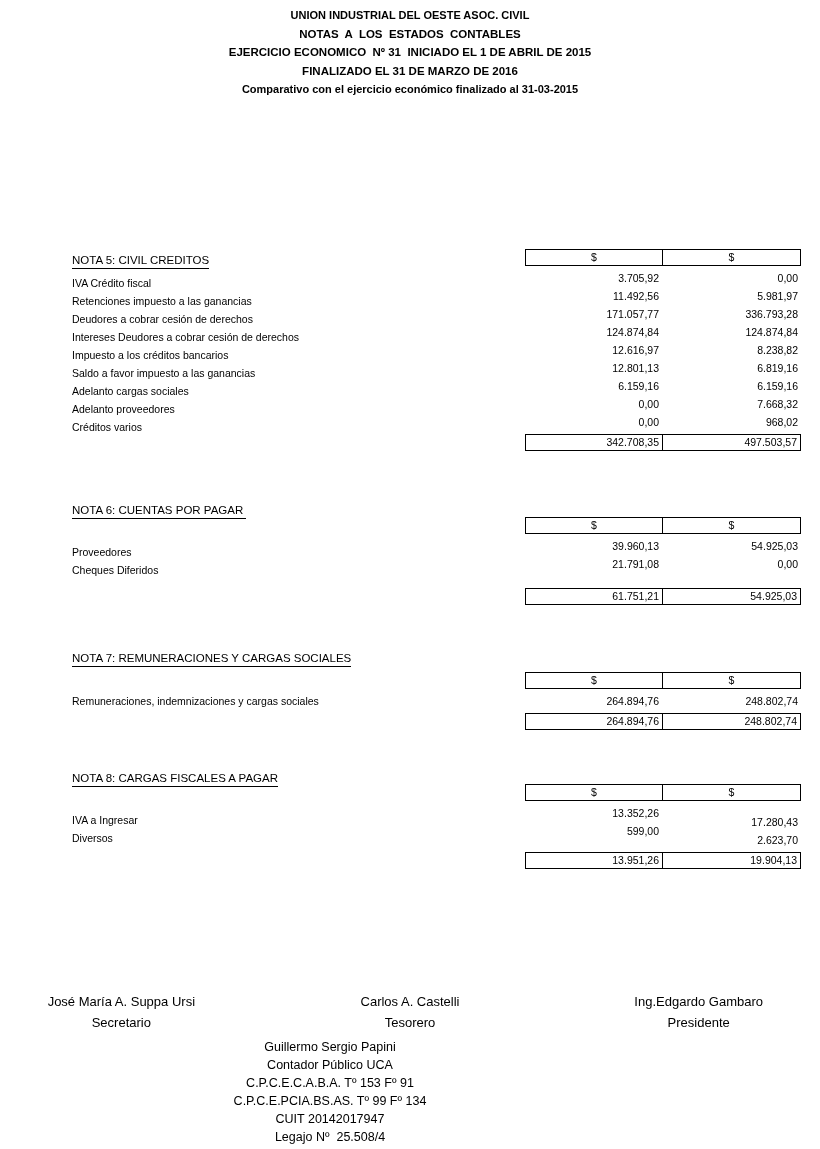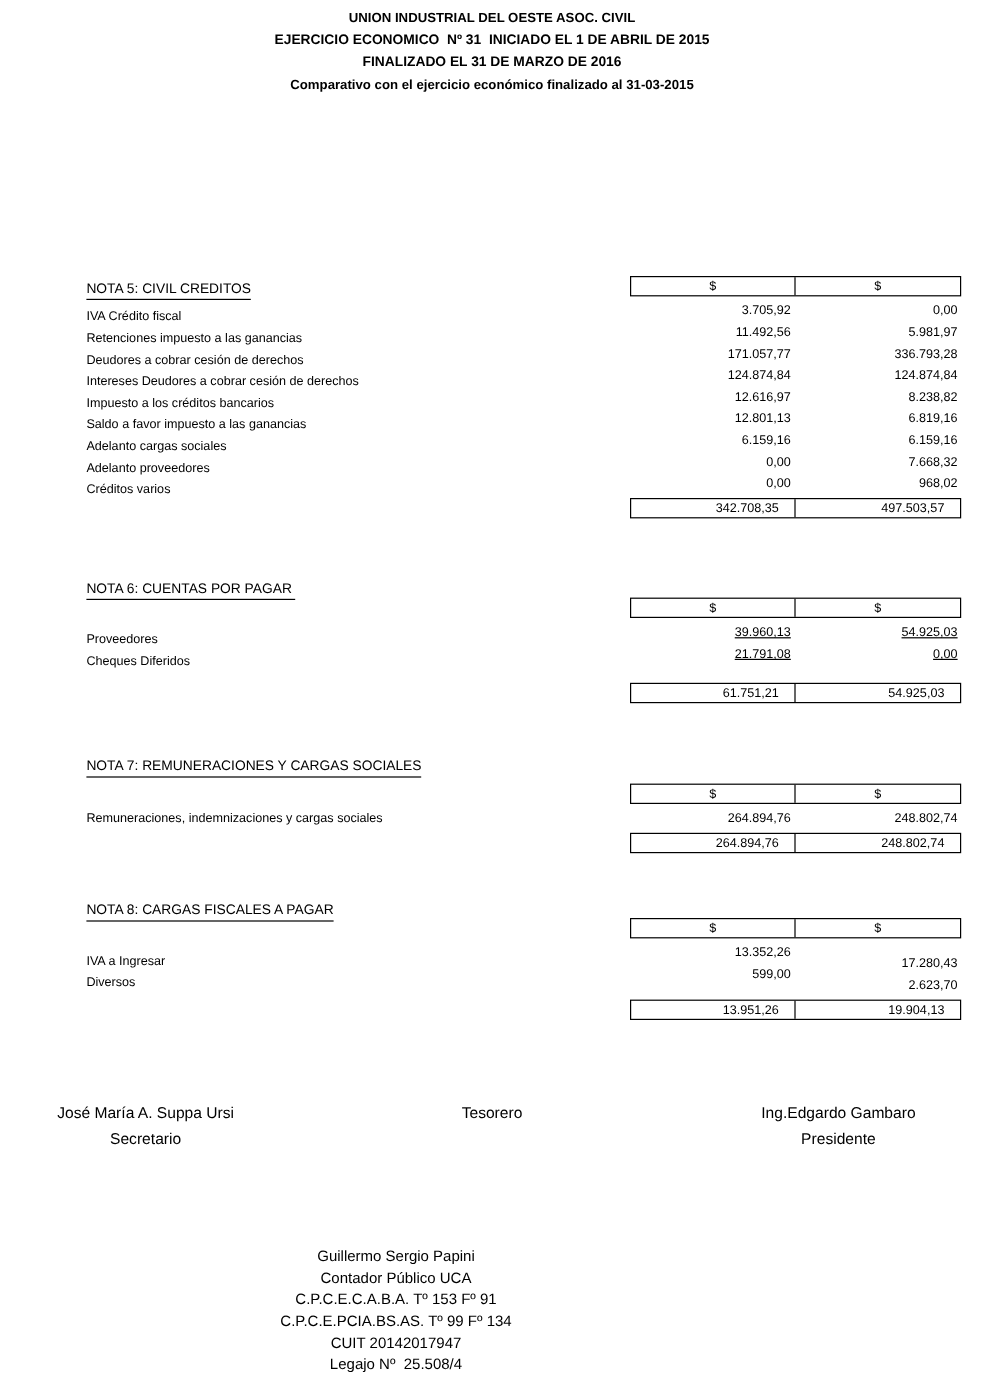"NOTAS A LOS ESTADOS CONTABLES" div.hline { html: none -> <div>NOTAS A LOS ESTADOS CONTABLES</div> }
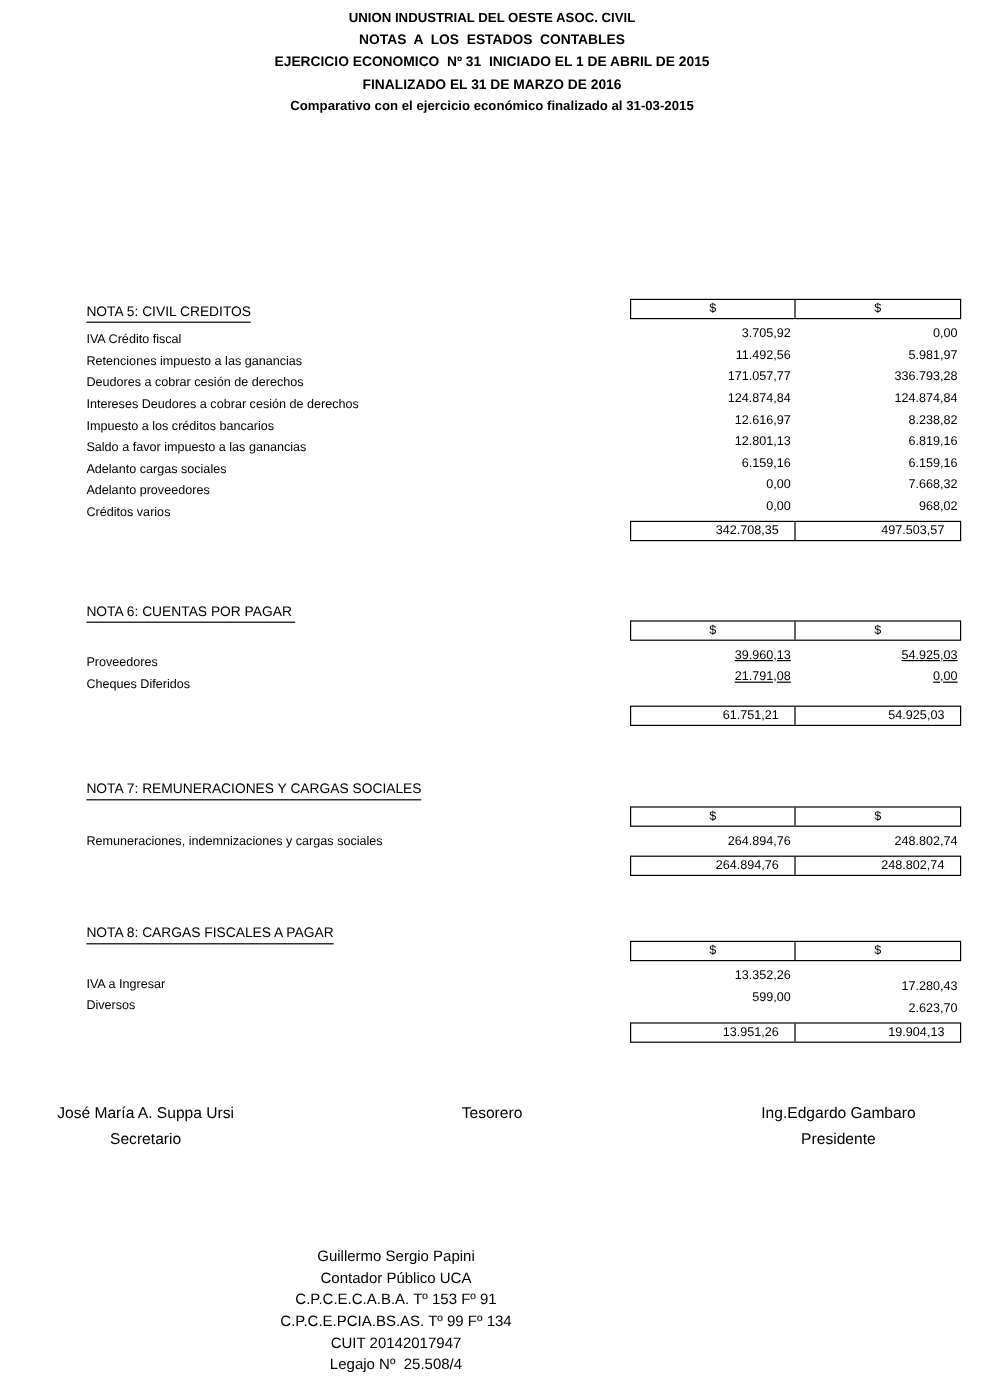"342.708,35" .box-row .cell.right-al { padding-right: 13px -> 3px }
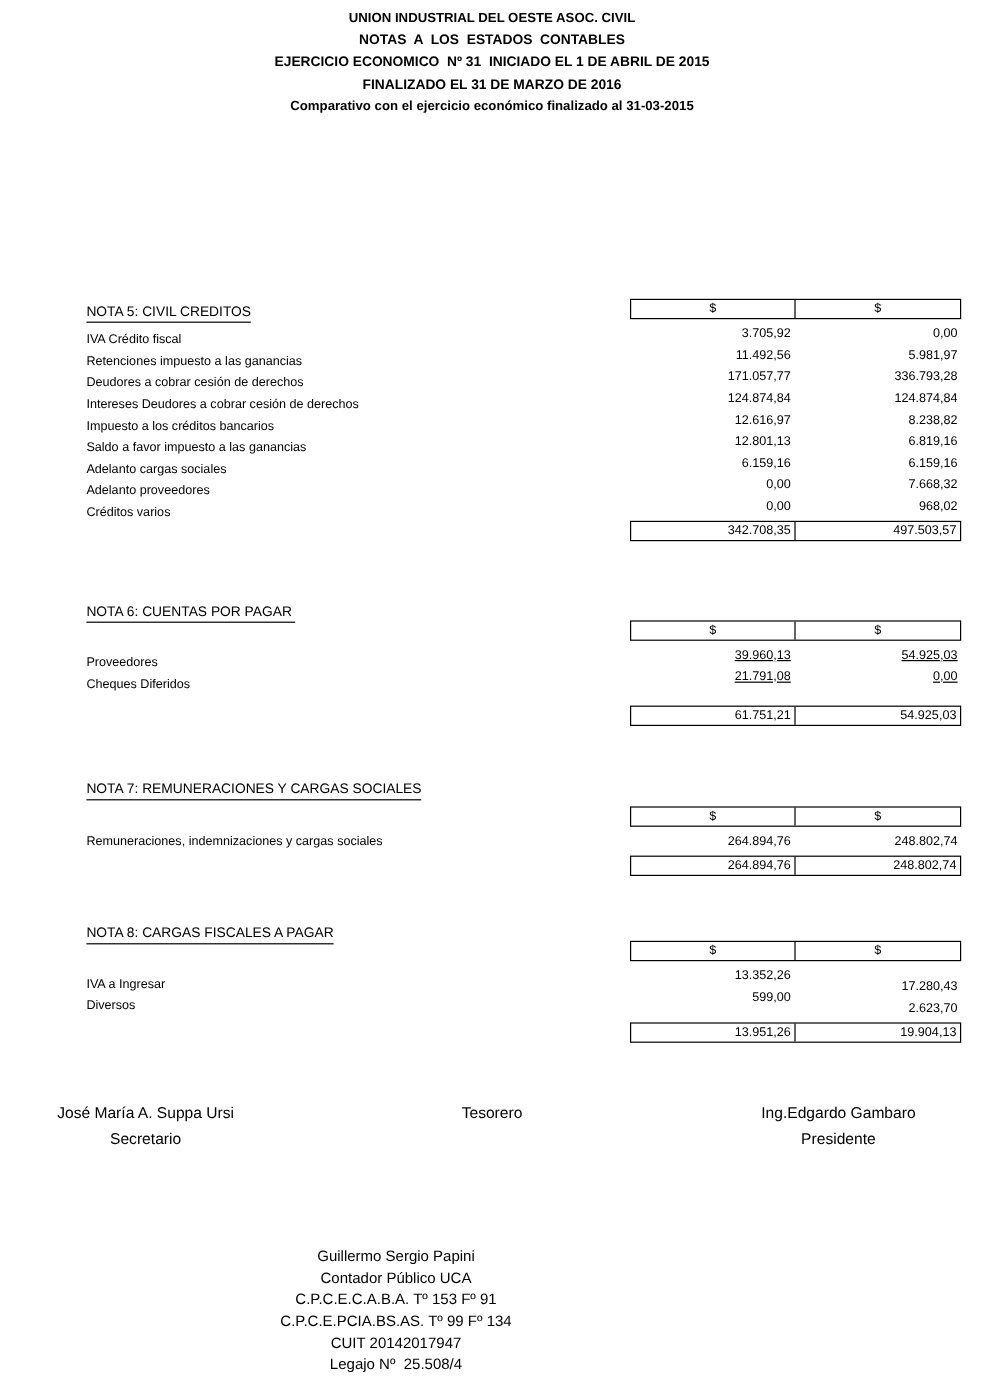"39.960,13" div.val-rows { text-decoration: underline -> none }
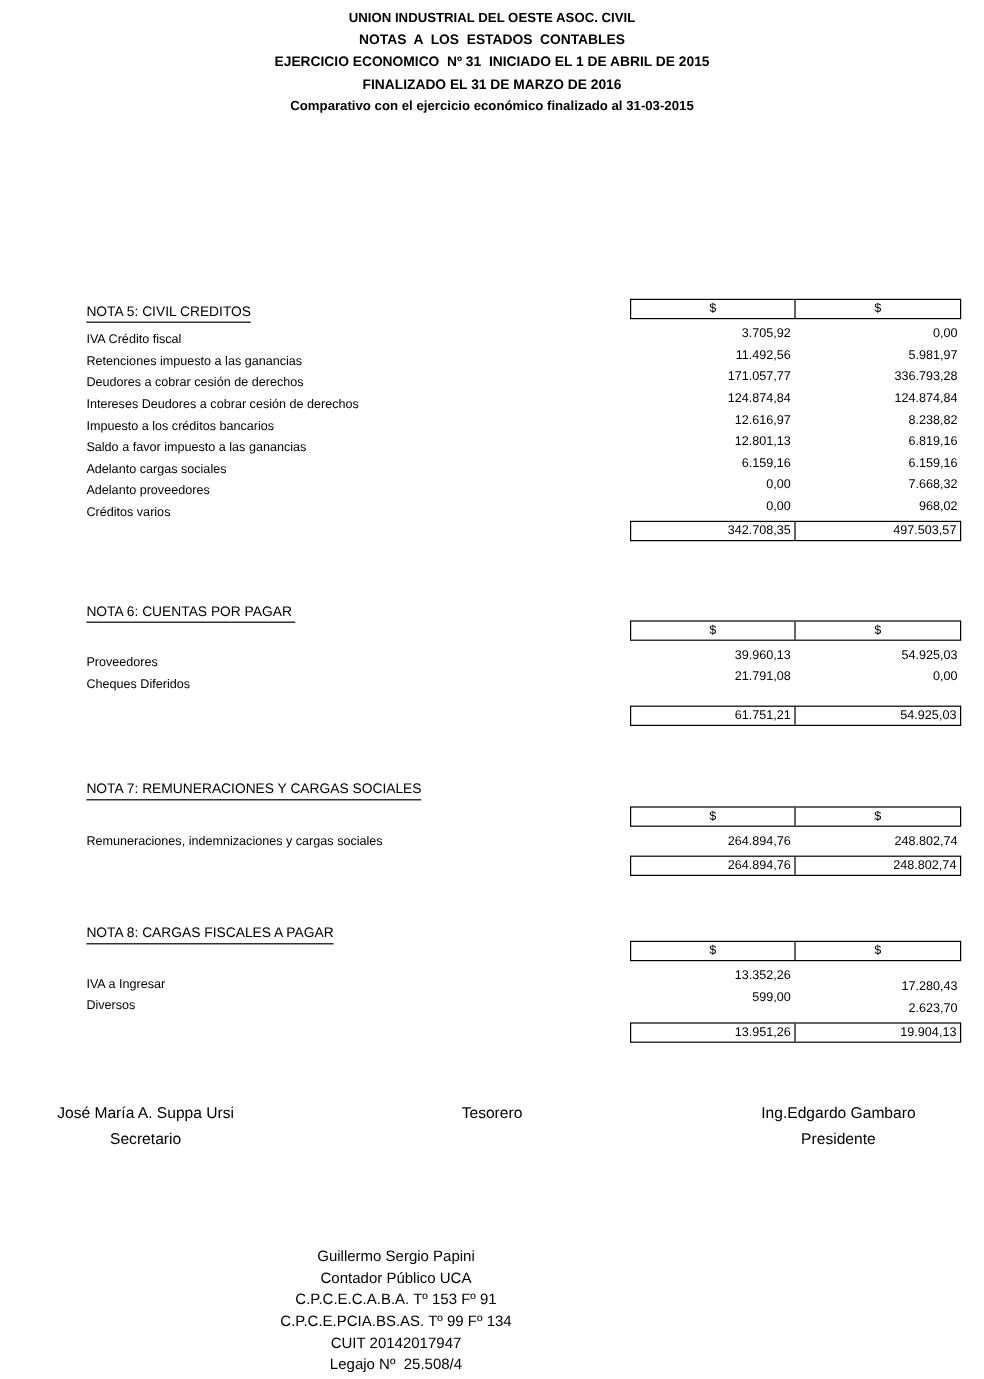"José María A. Suppa Ursi" .signatures { top: 917px -> 991px }
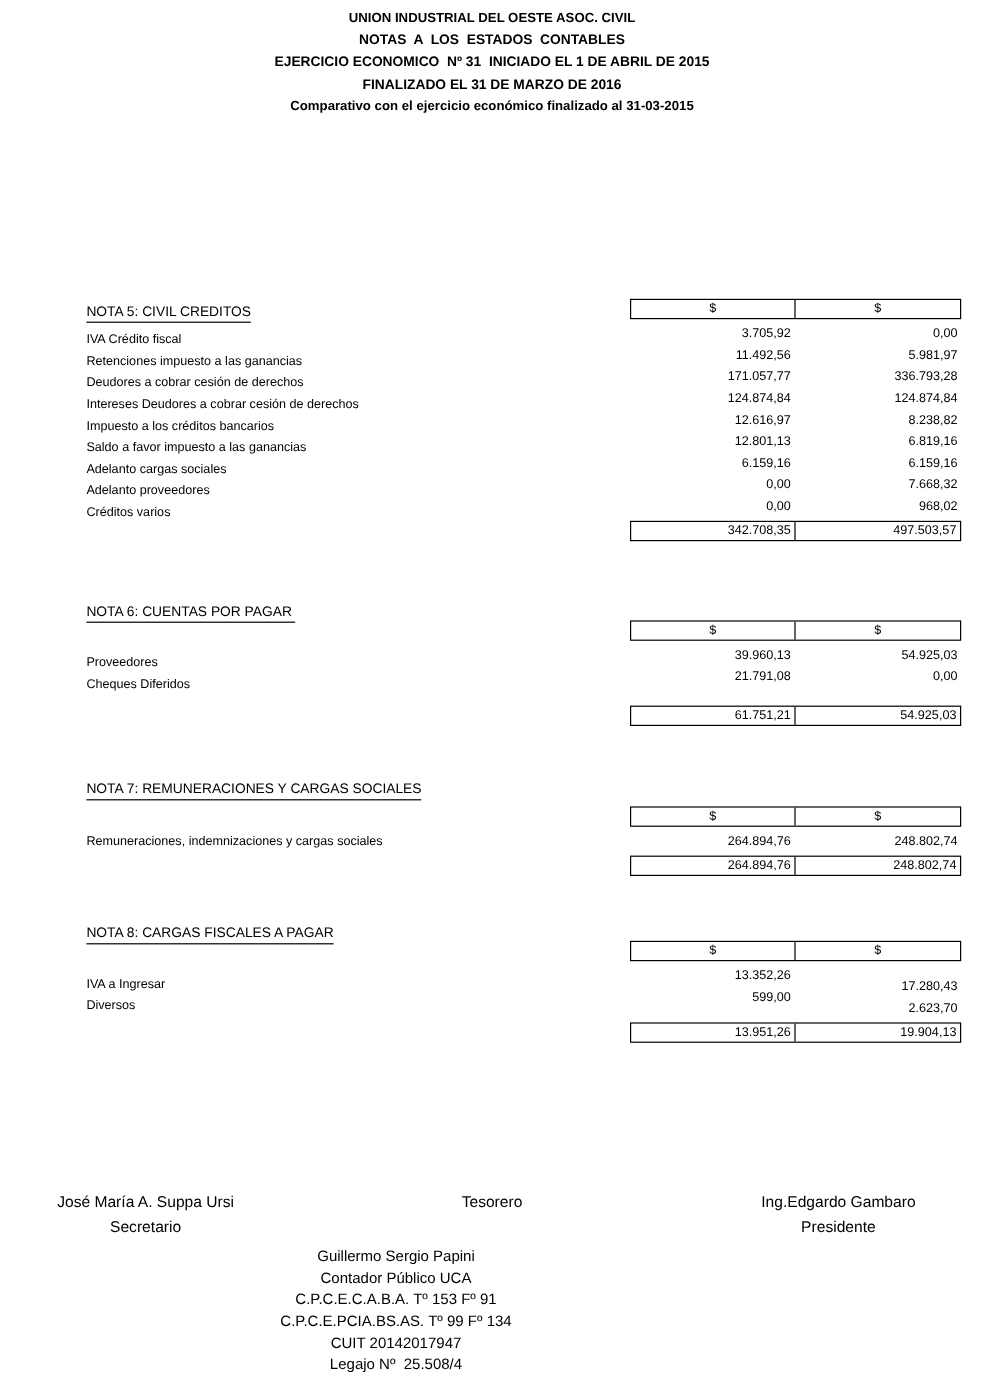"Carlos A. Castelli" div.name { html: none -> <div>Carlos A. Castelli</div> }
